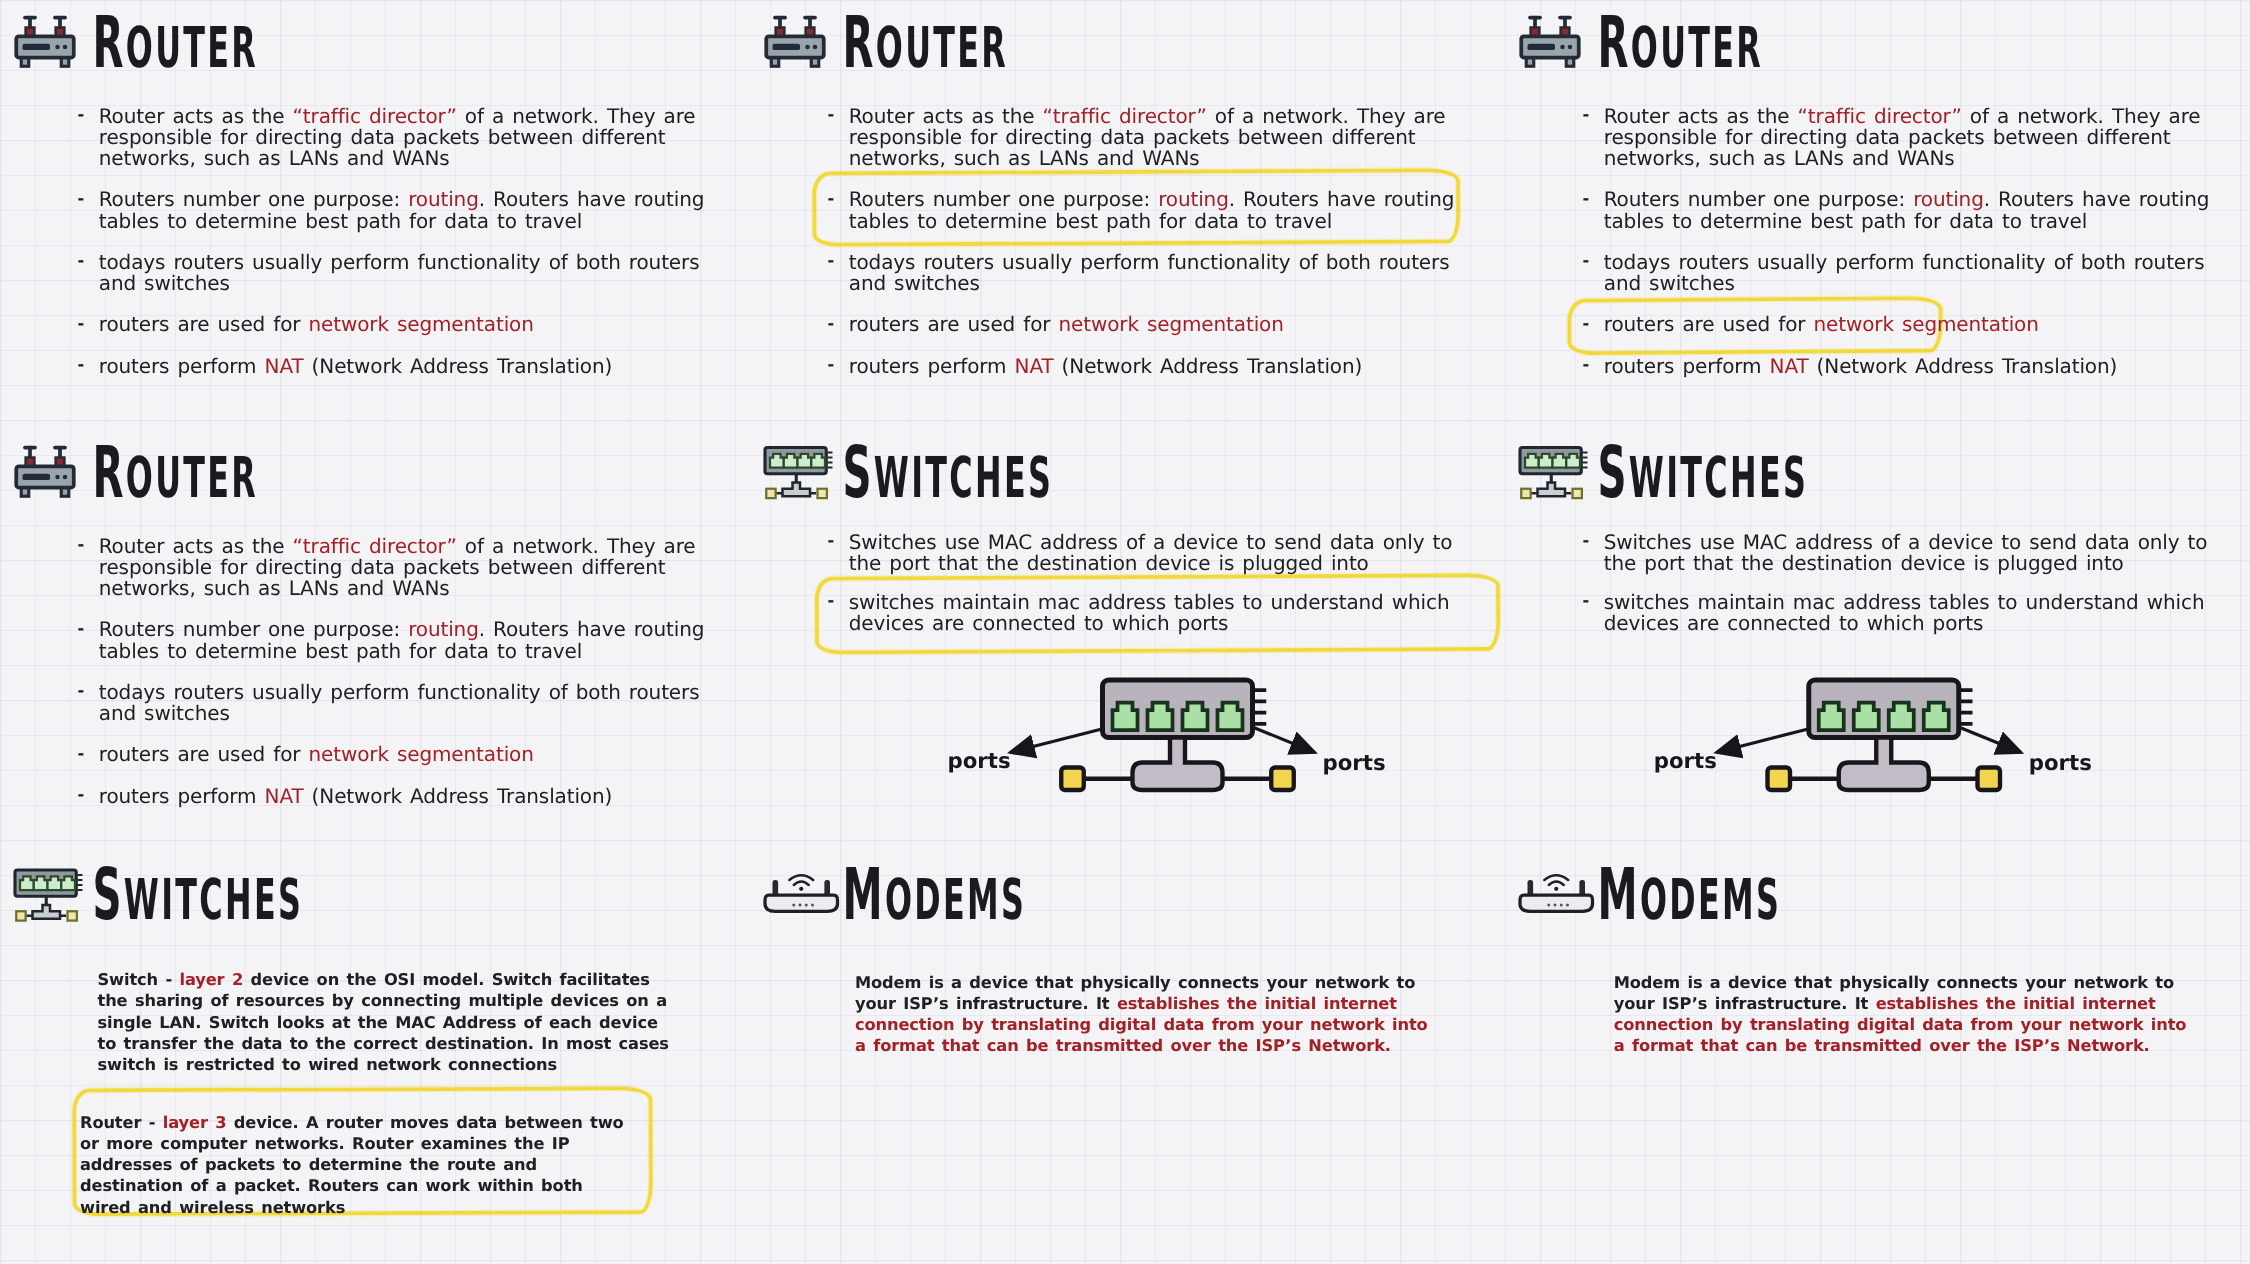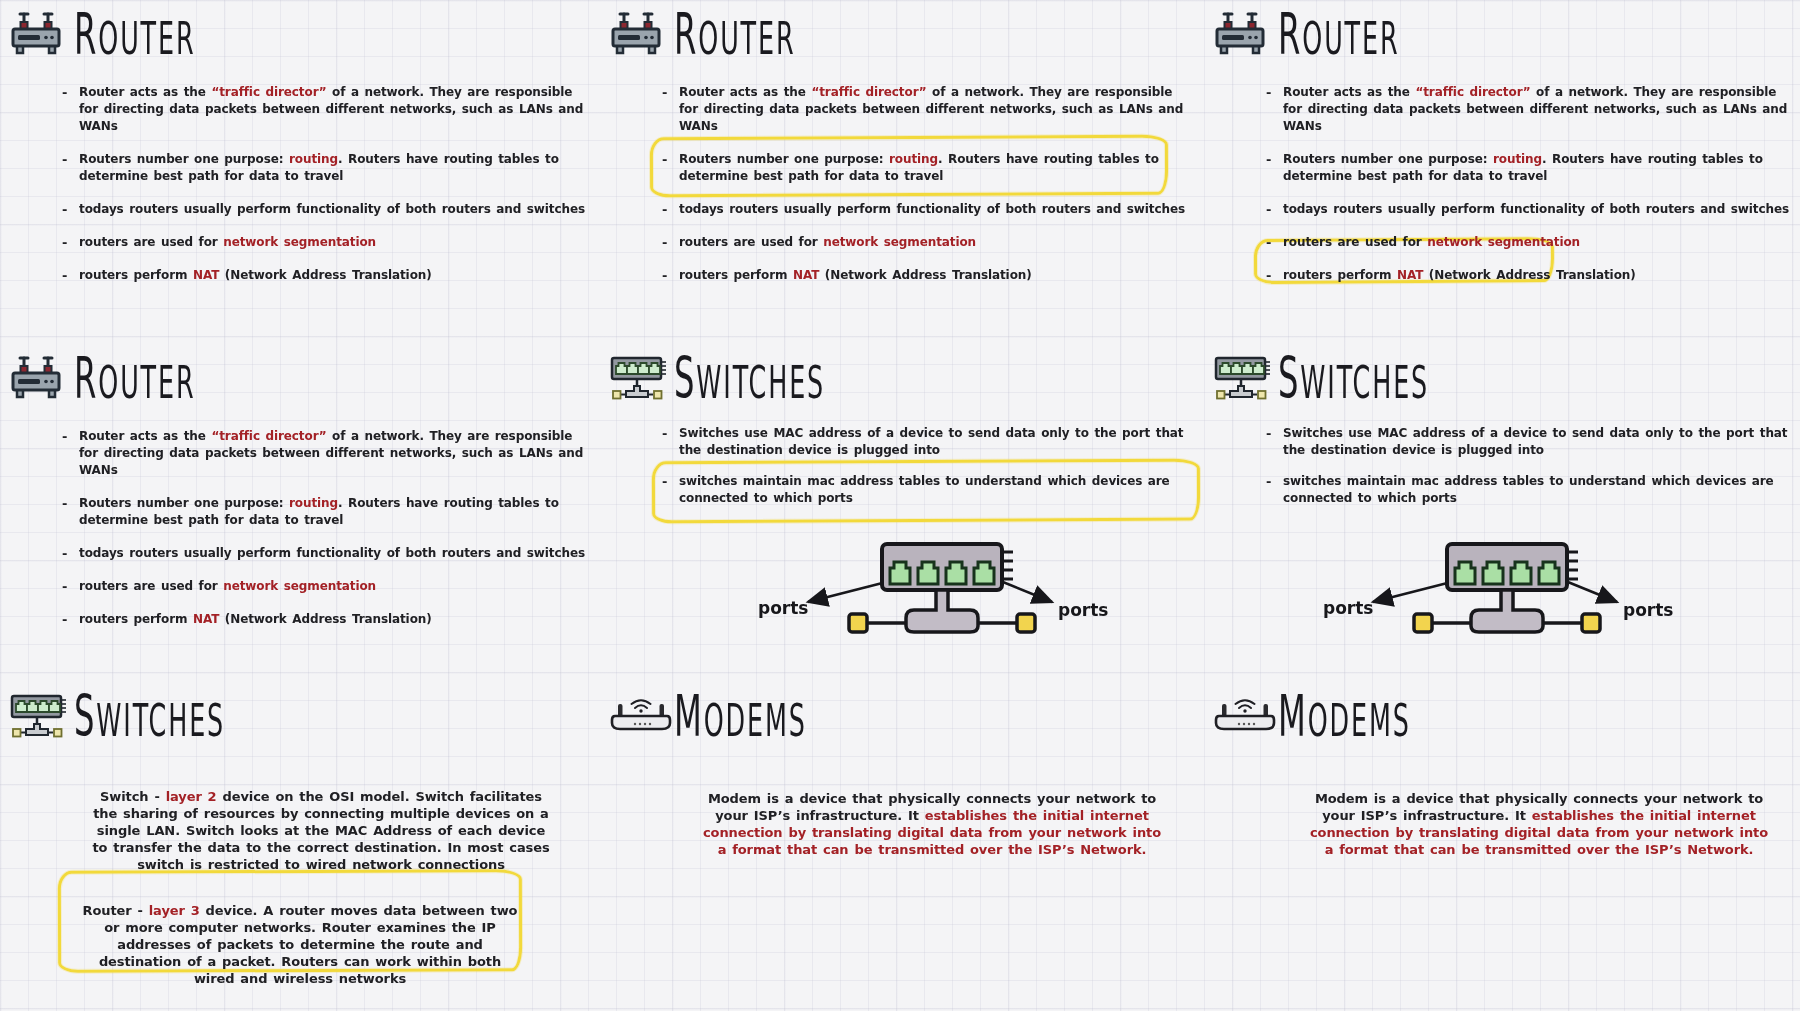"ROUTER" .hd { font-weight: 400 -> 700 }
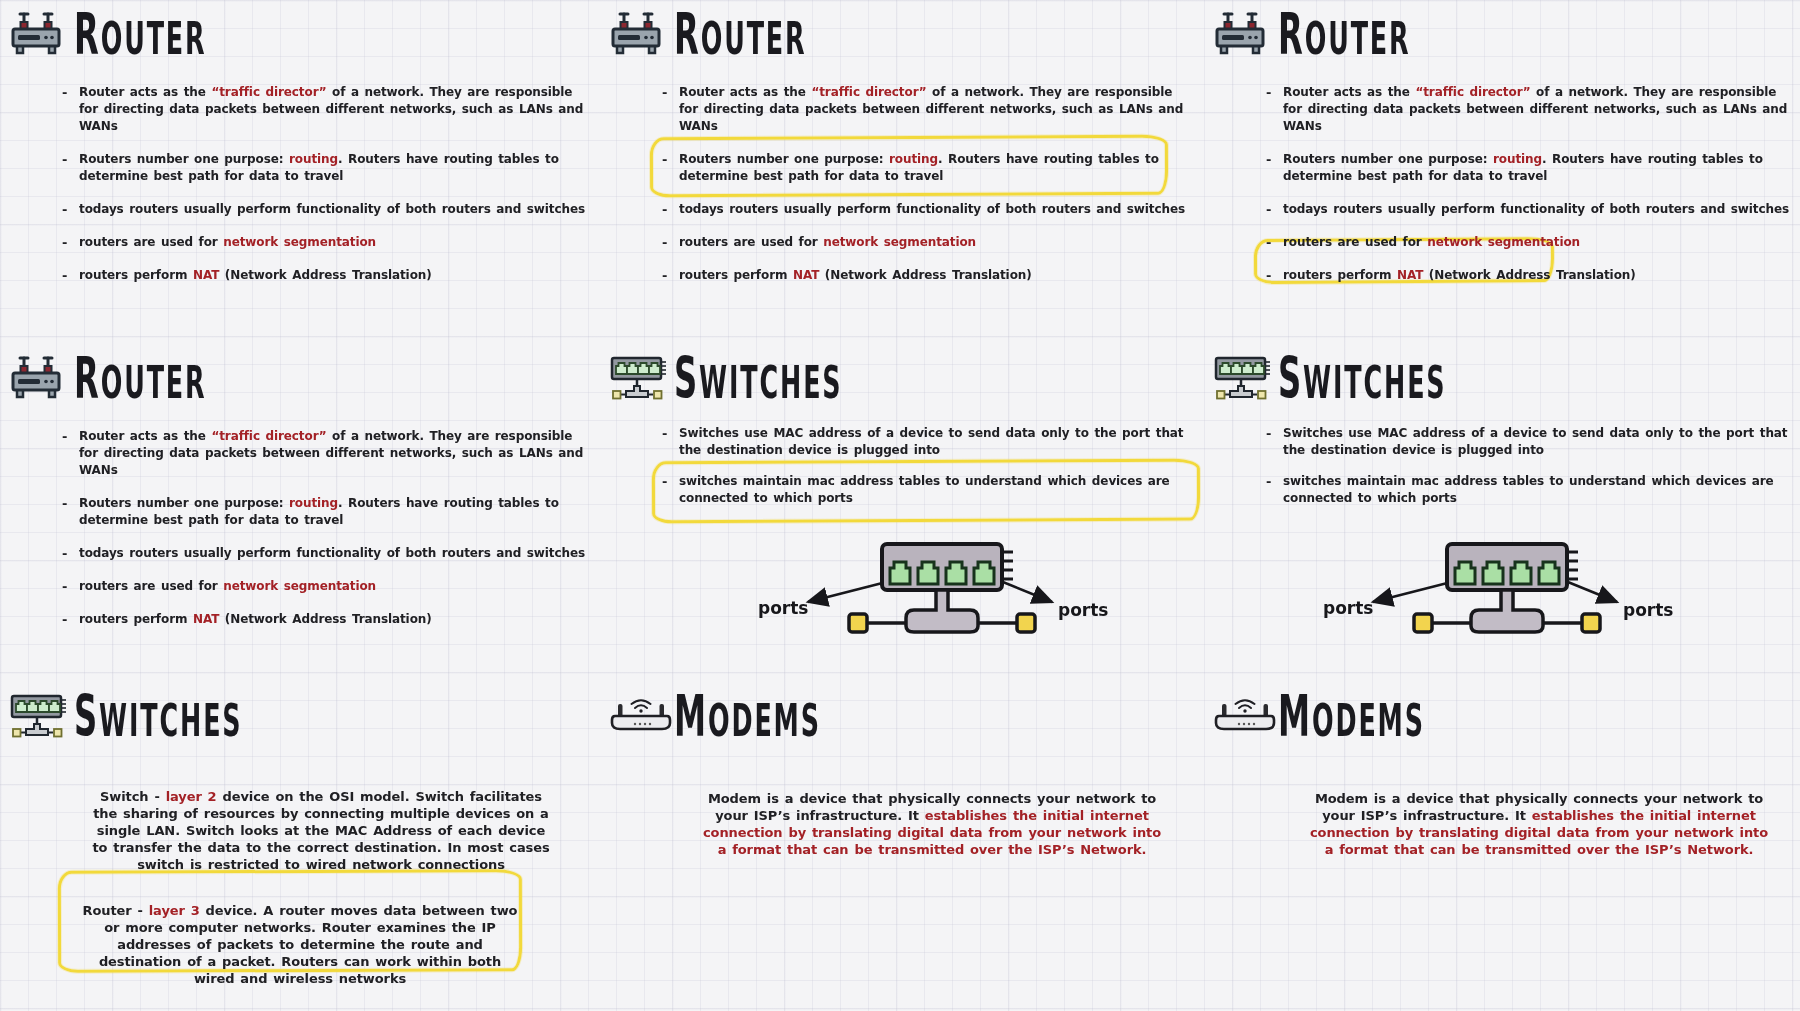"Router acts as the “traffic" .bt { font-size: 12px -> 16px; font-weight: 700 -> 400 }
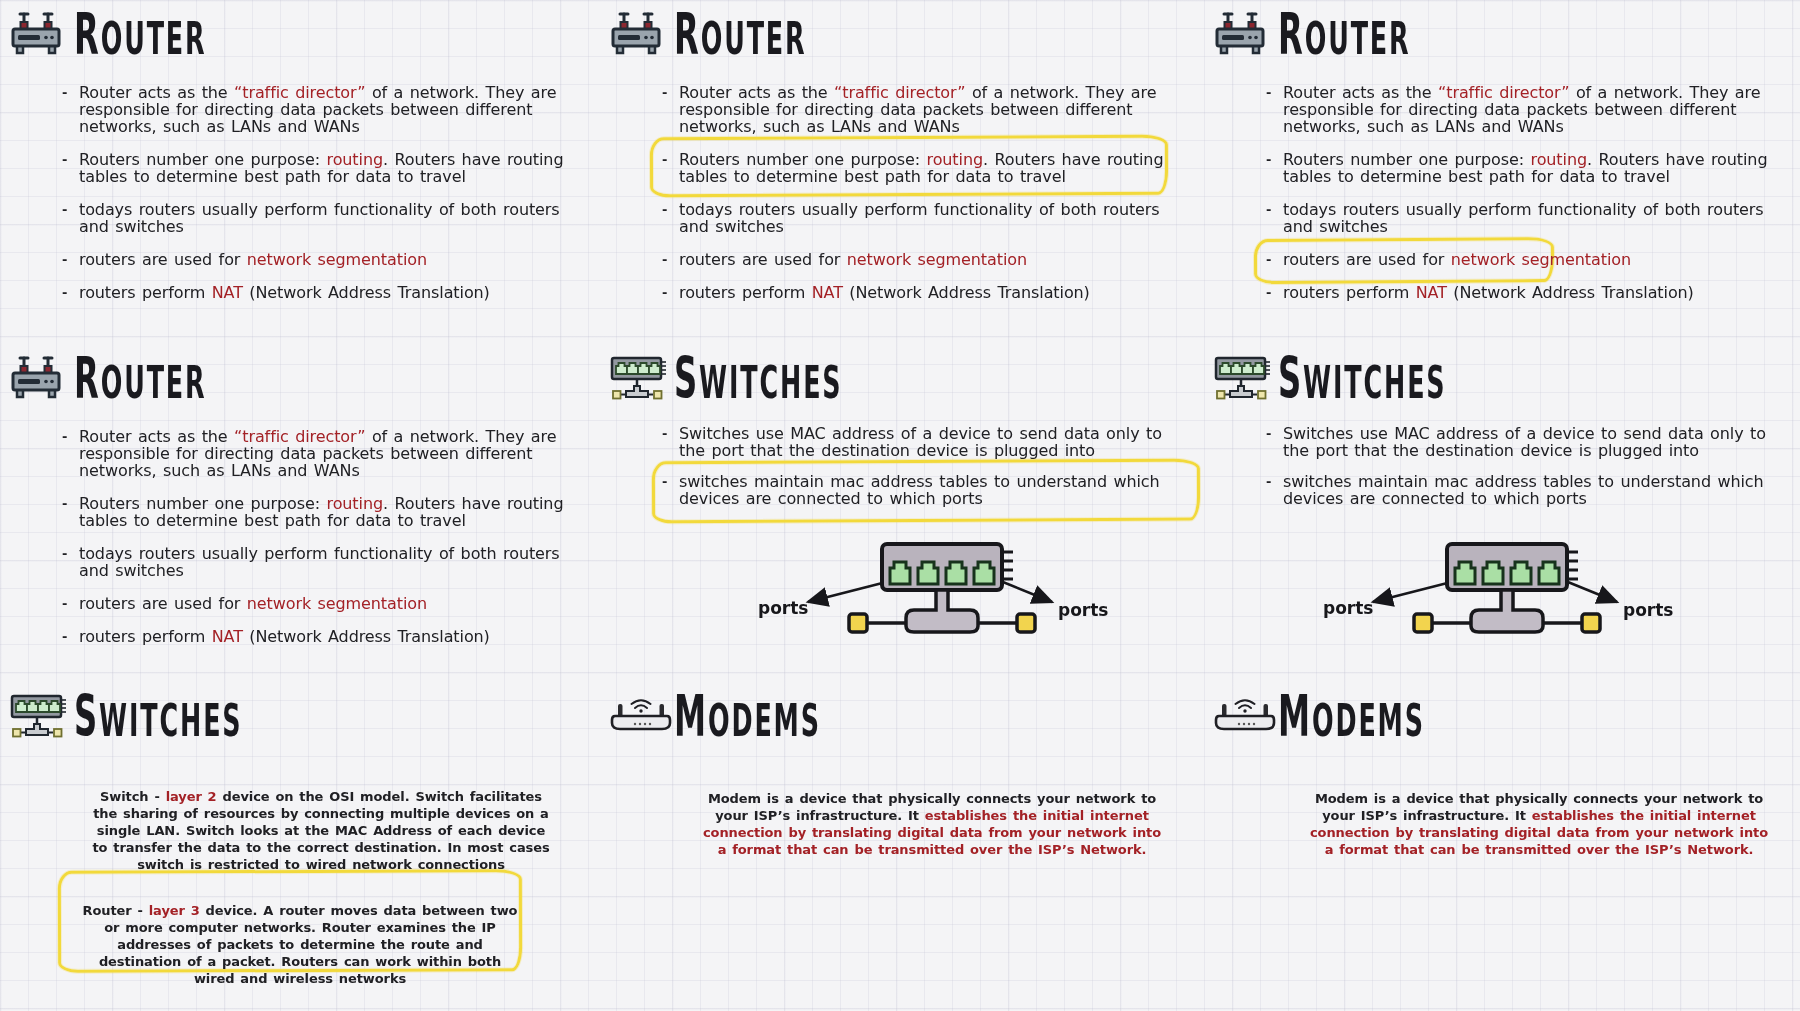"Switch - layer 2 device" .para { margin: 16px -> 4px; text-align: center -> none }
